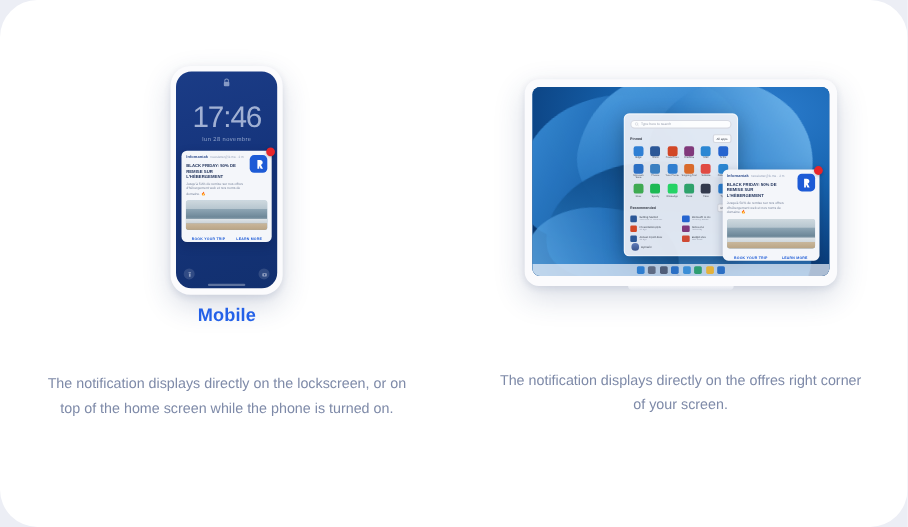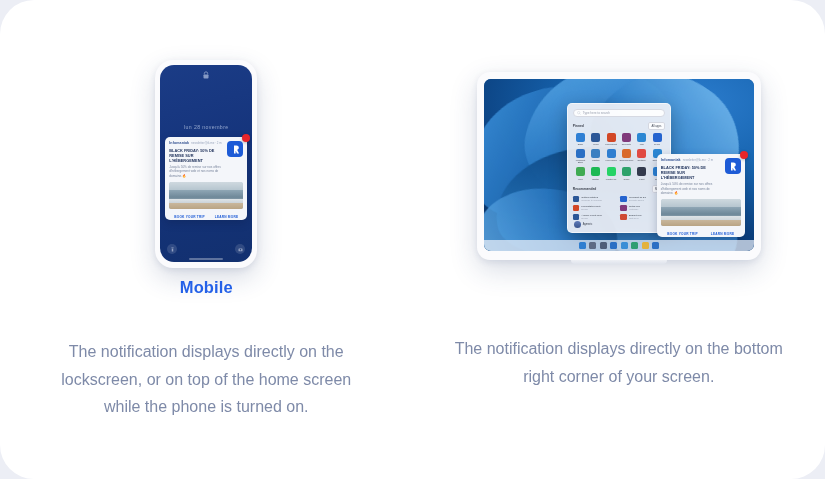"17:46" div.clock { html: none -> <div>17:46</div> }
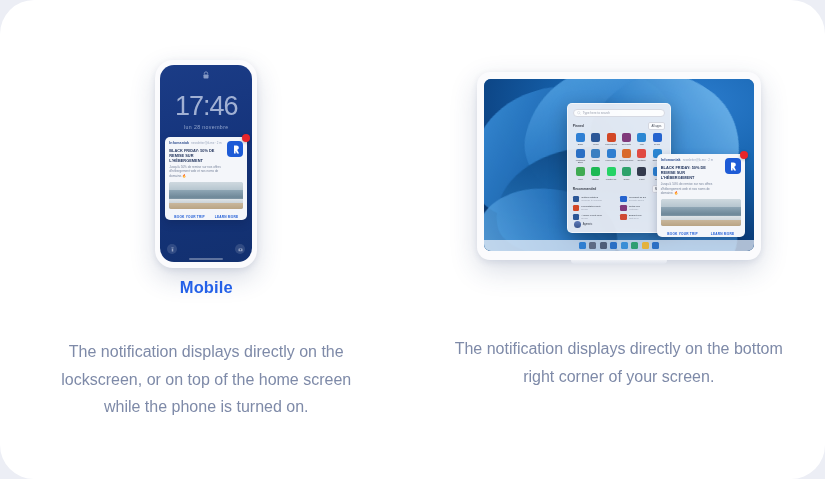"The notification displays directly on" .caption { font-size: 16px -> 13px }
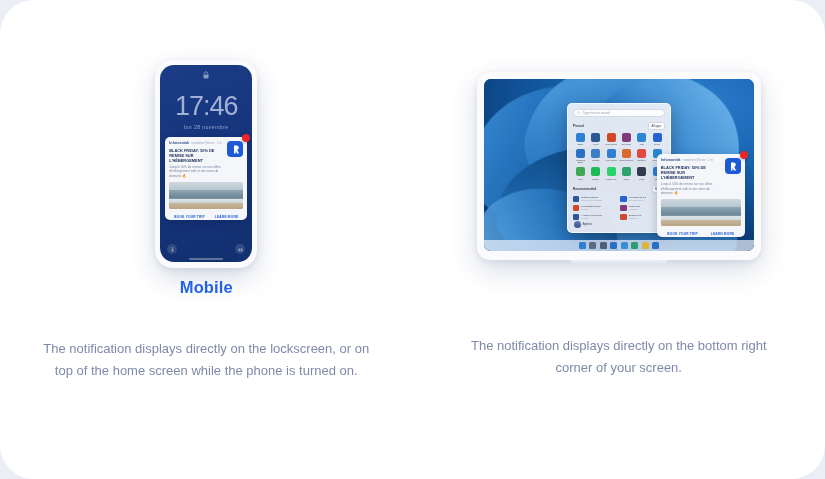"The notification displays directly on the bottom" div.caption { text: bottom -> offres }
